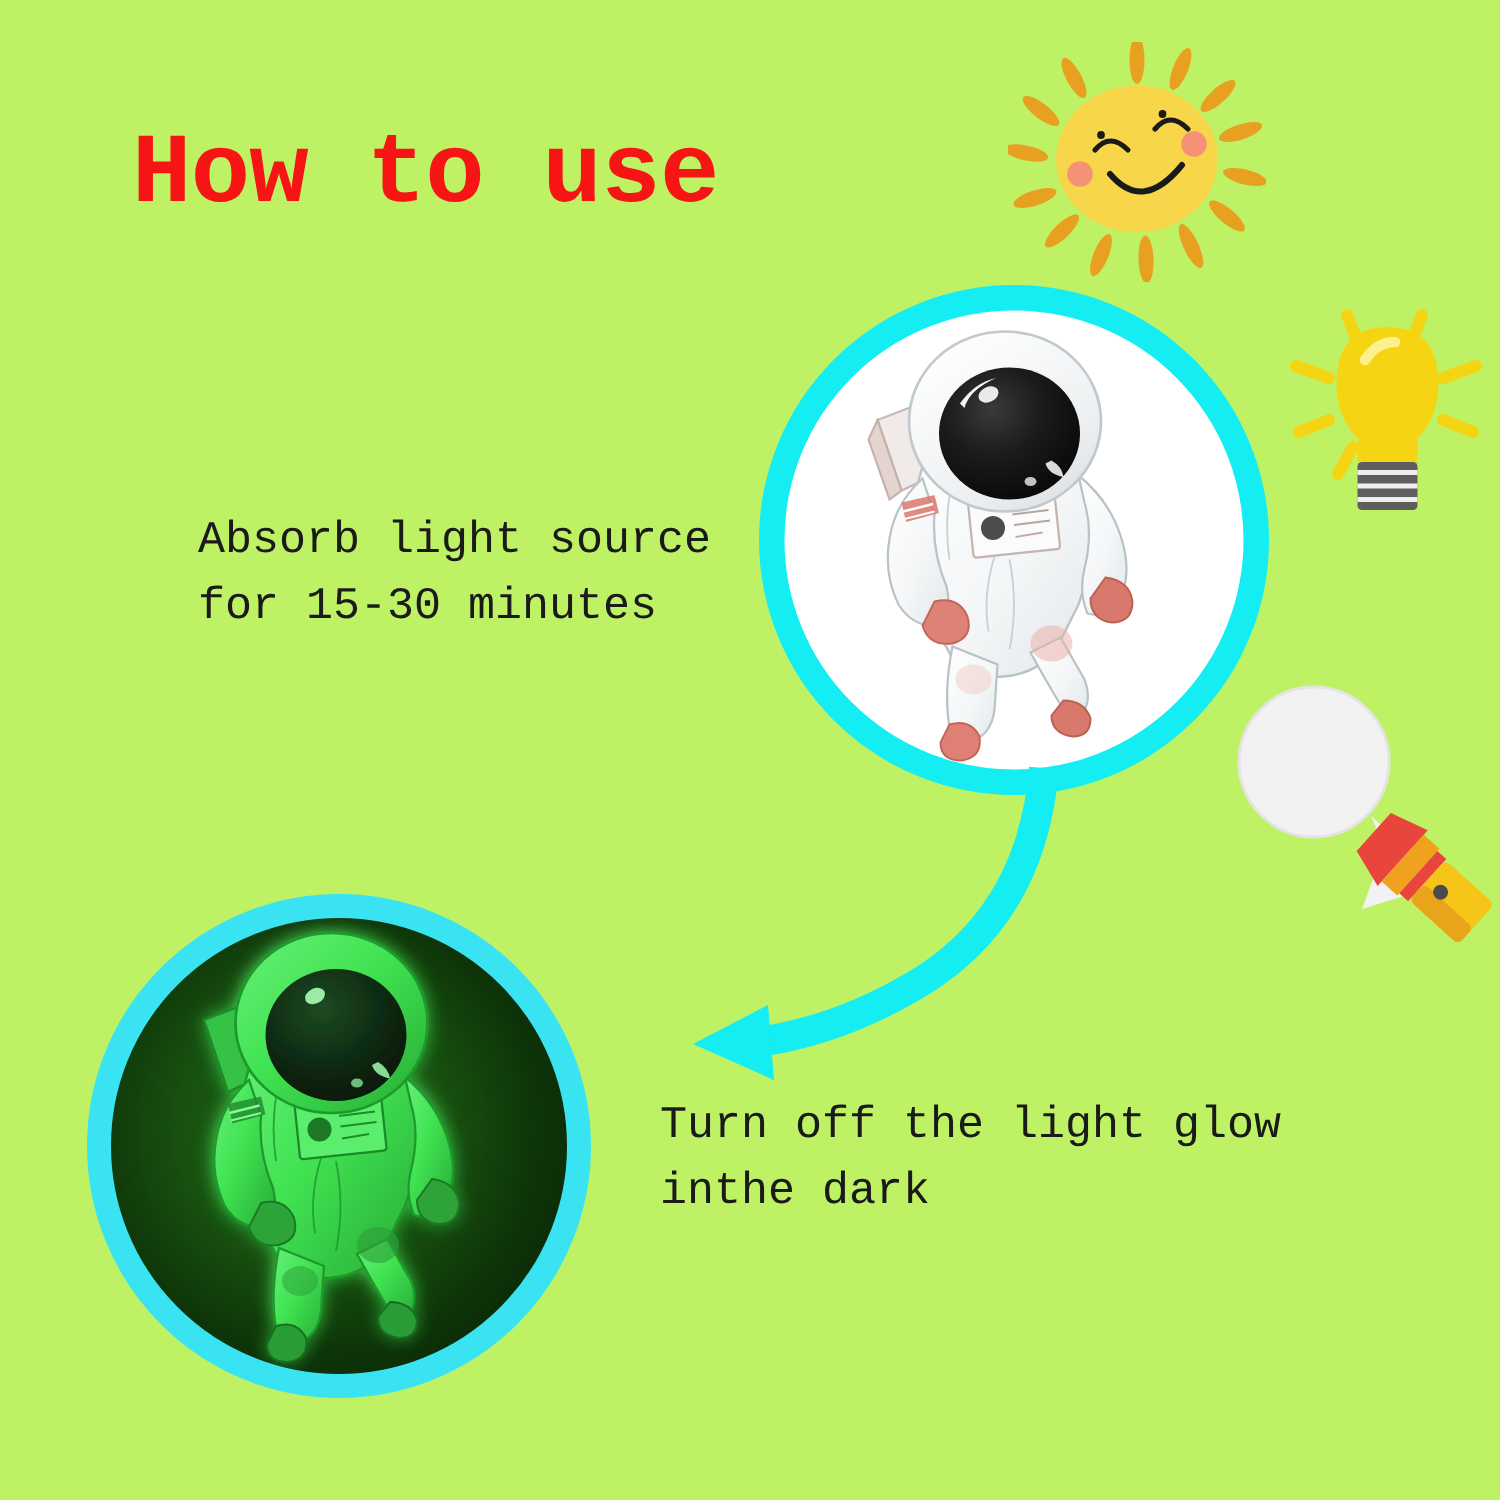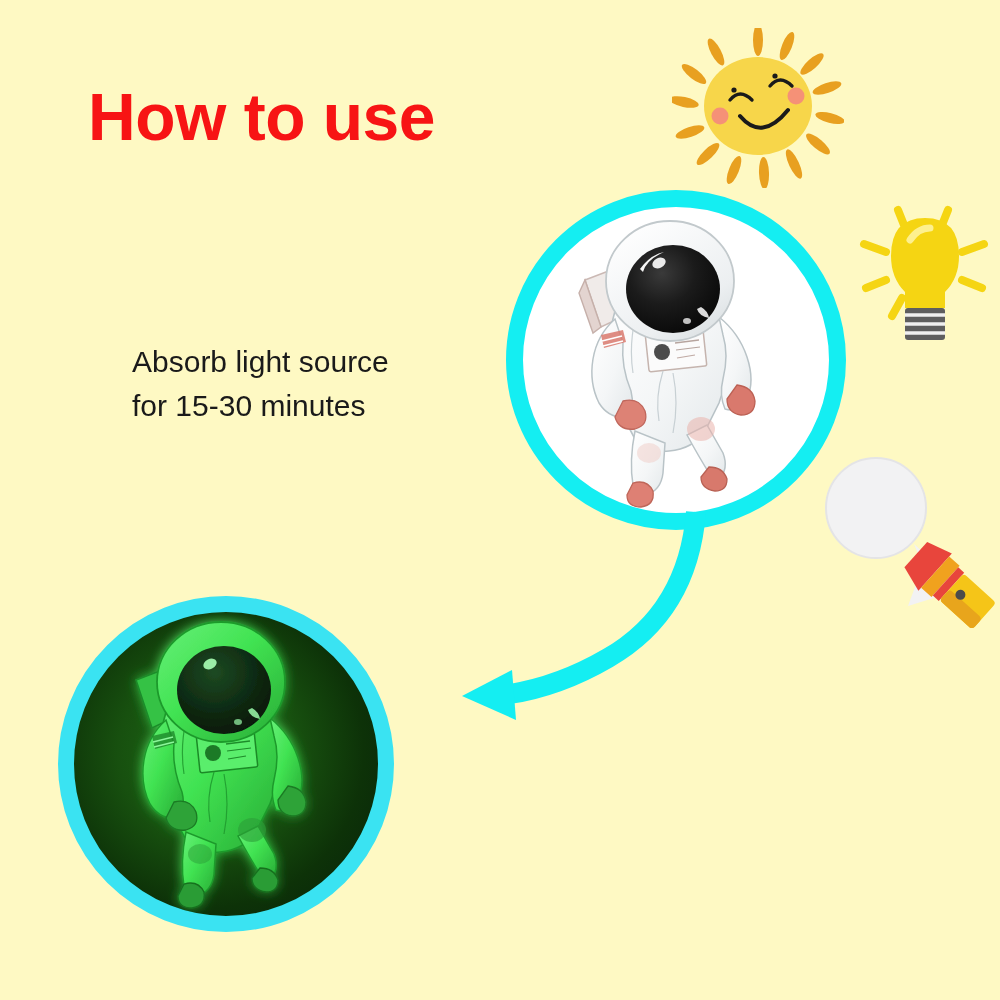"How to use" .stage { background: #fef9c3 -> #bef264; font-family: none -> Liberation Mono, monospace }
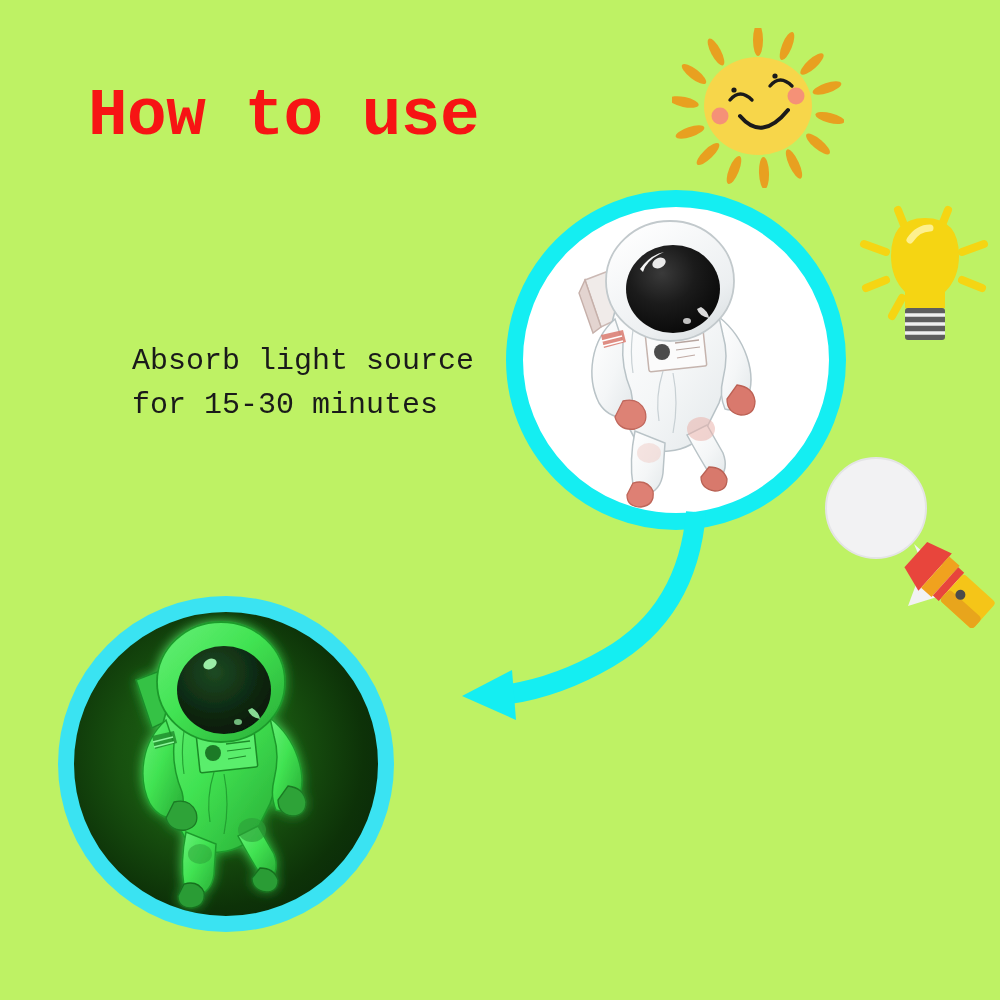"Turn off the light glow" div.caption { html: none -> <div>Turn off the light glow inthe dark</div> }
